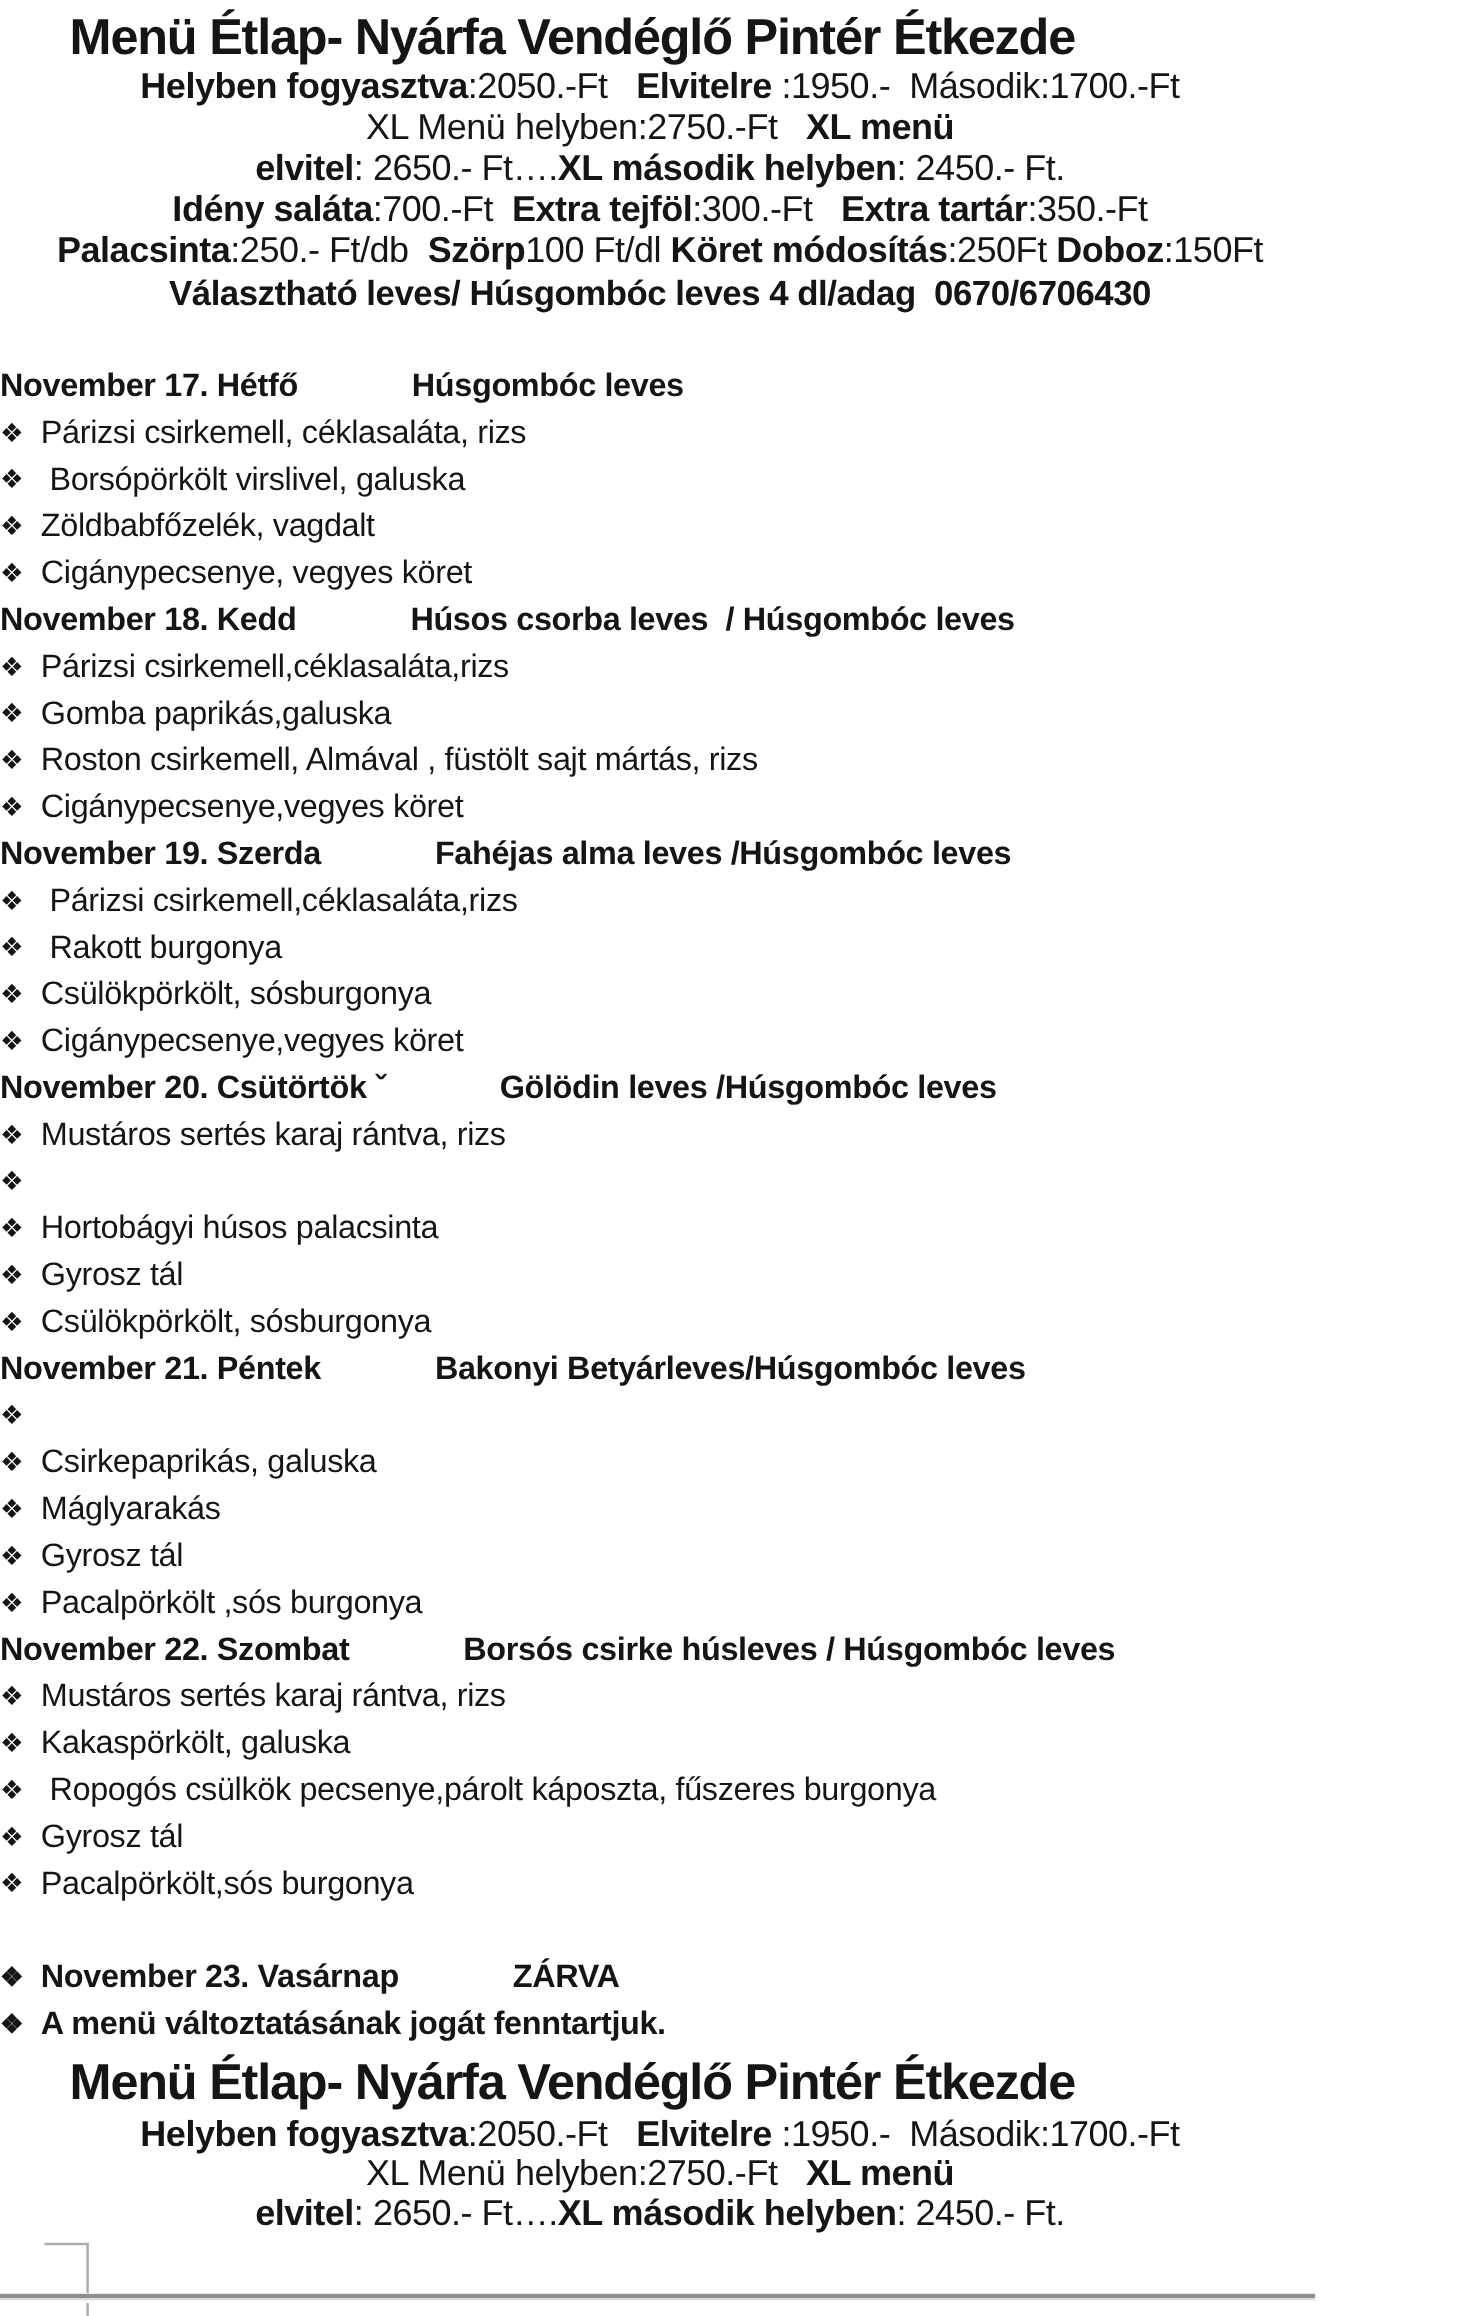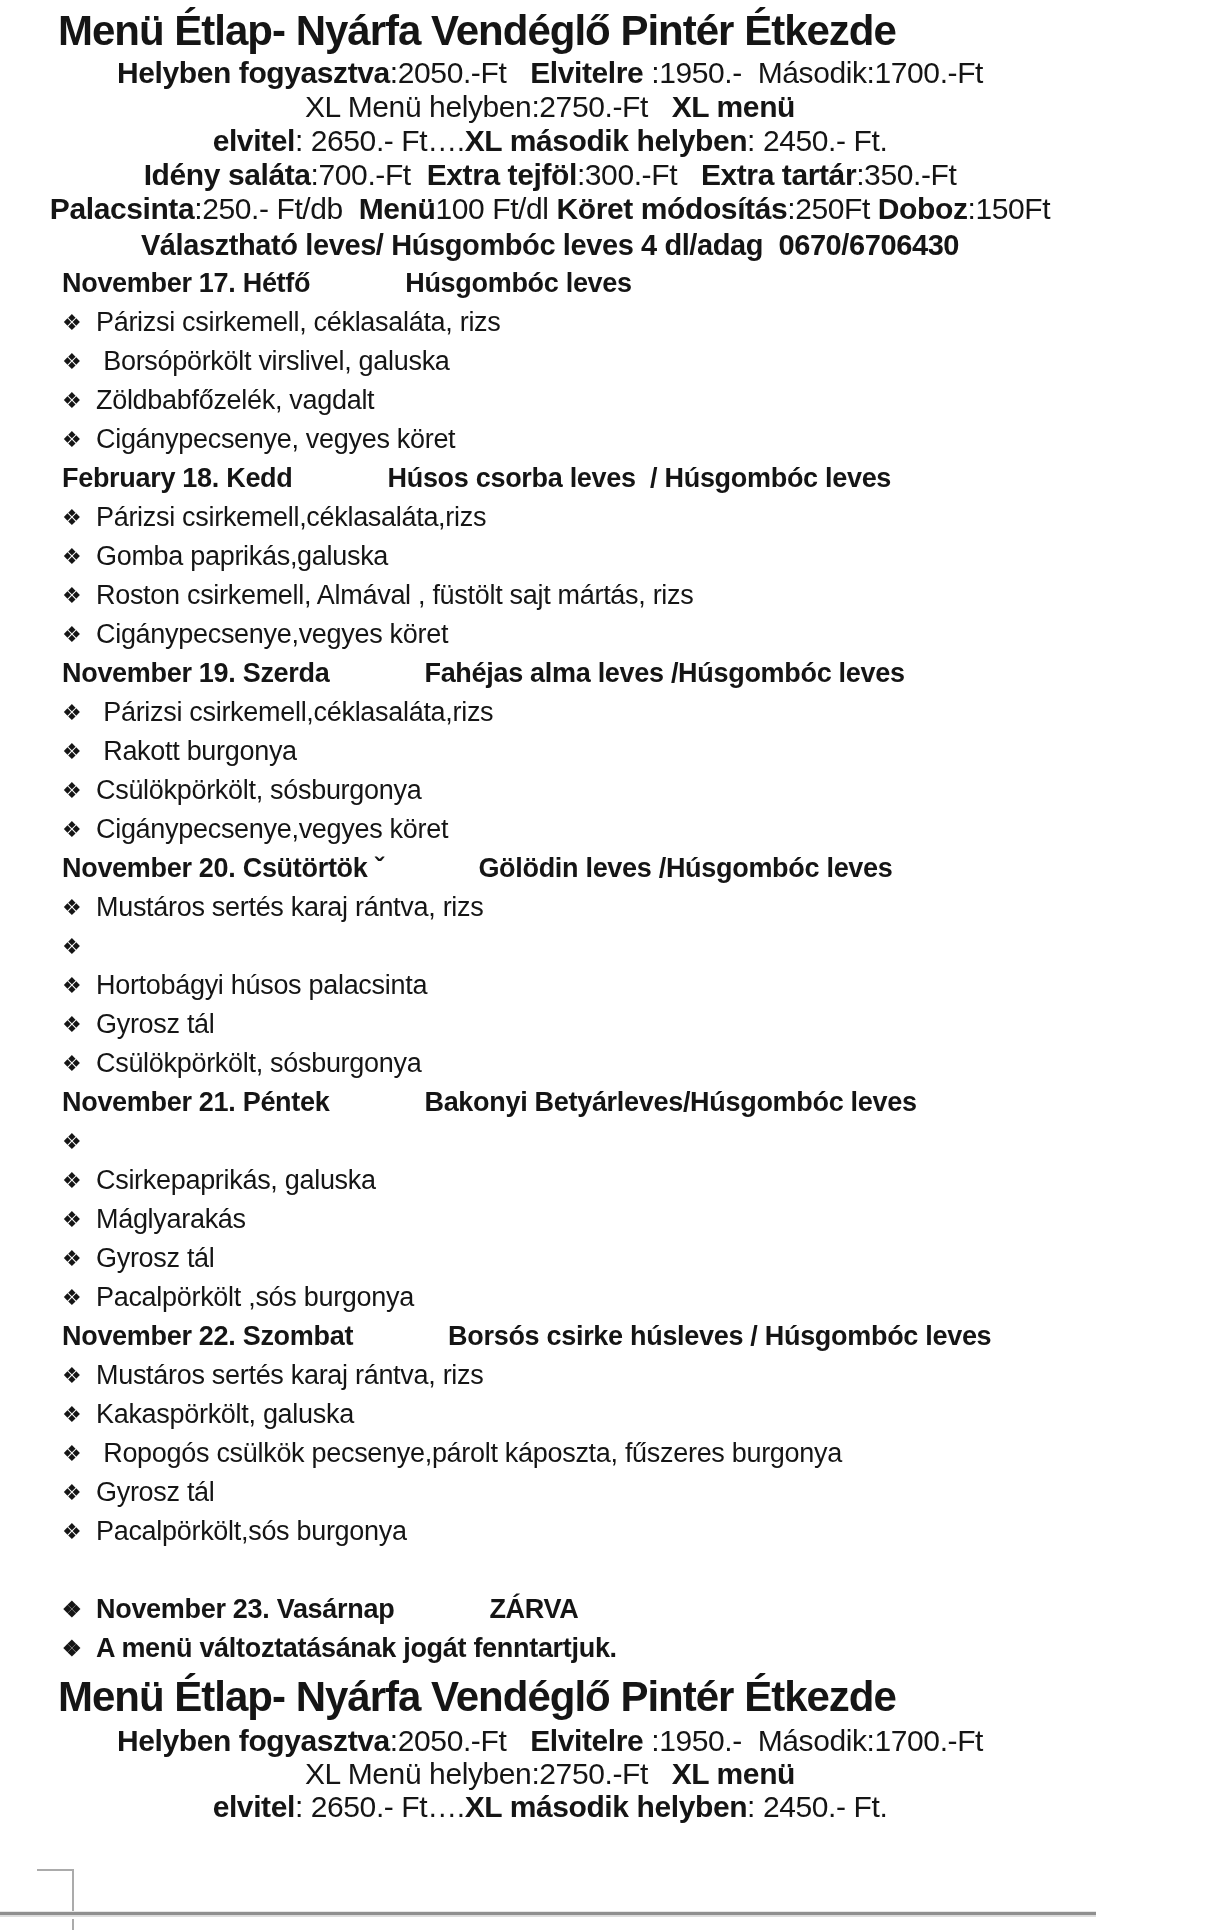"Menü" span.b { text: Menü -> Szörp }
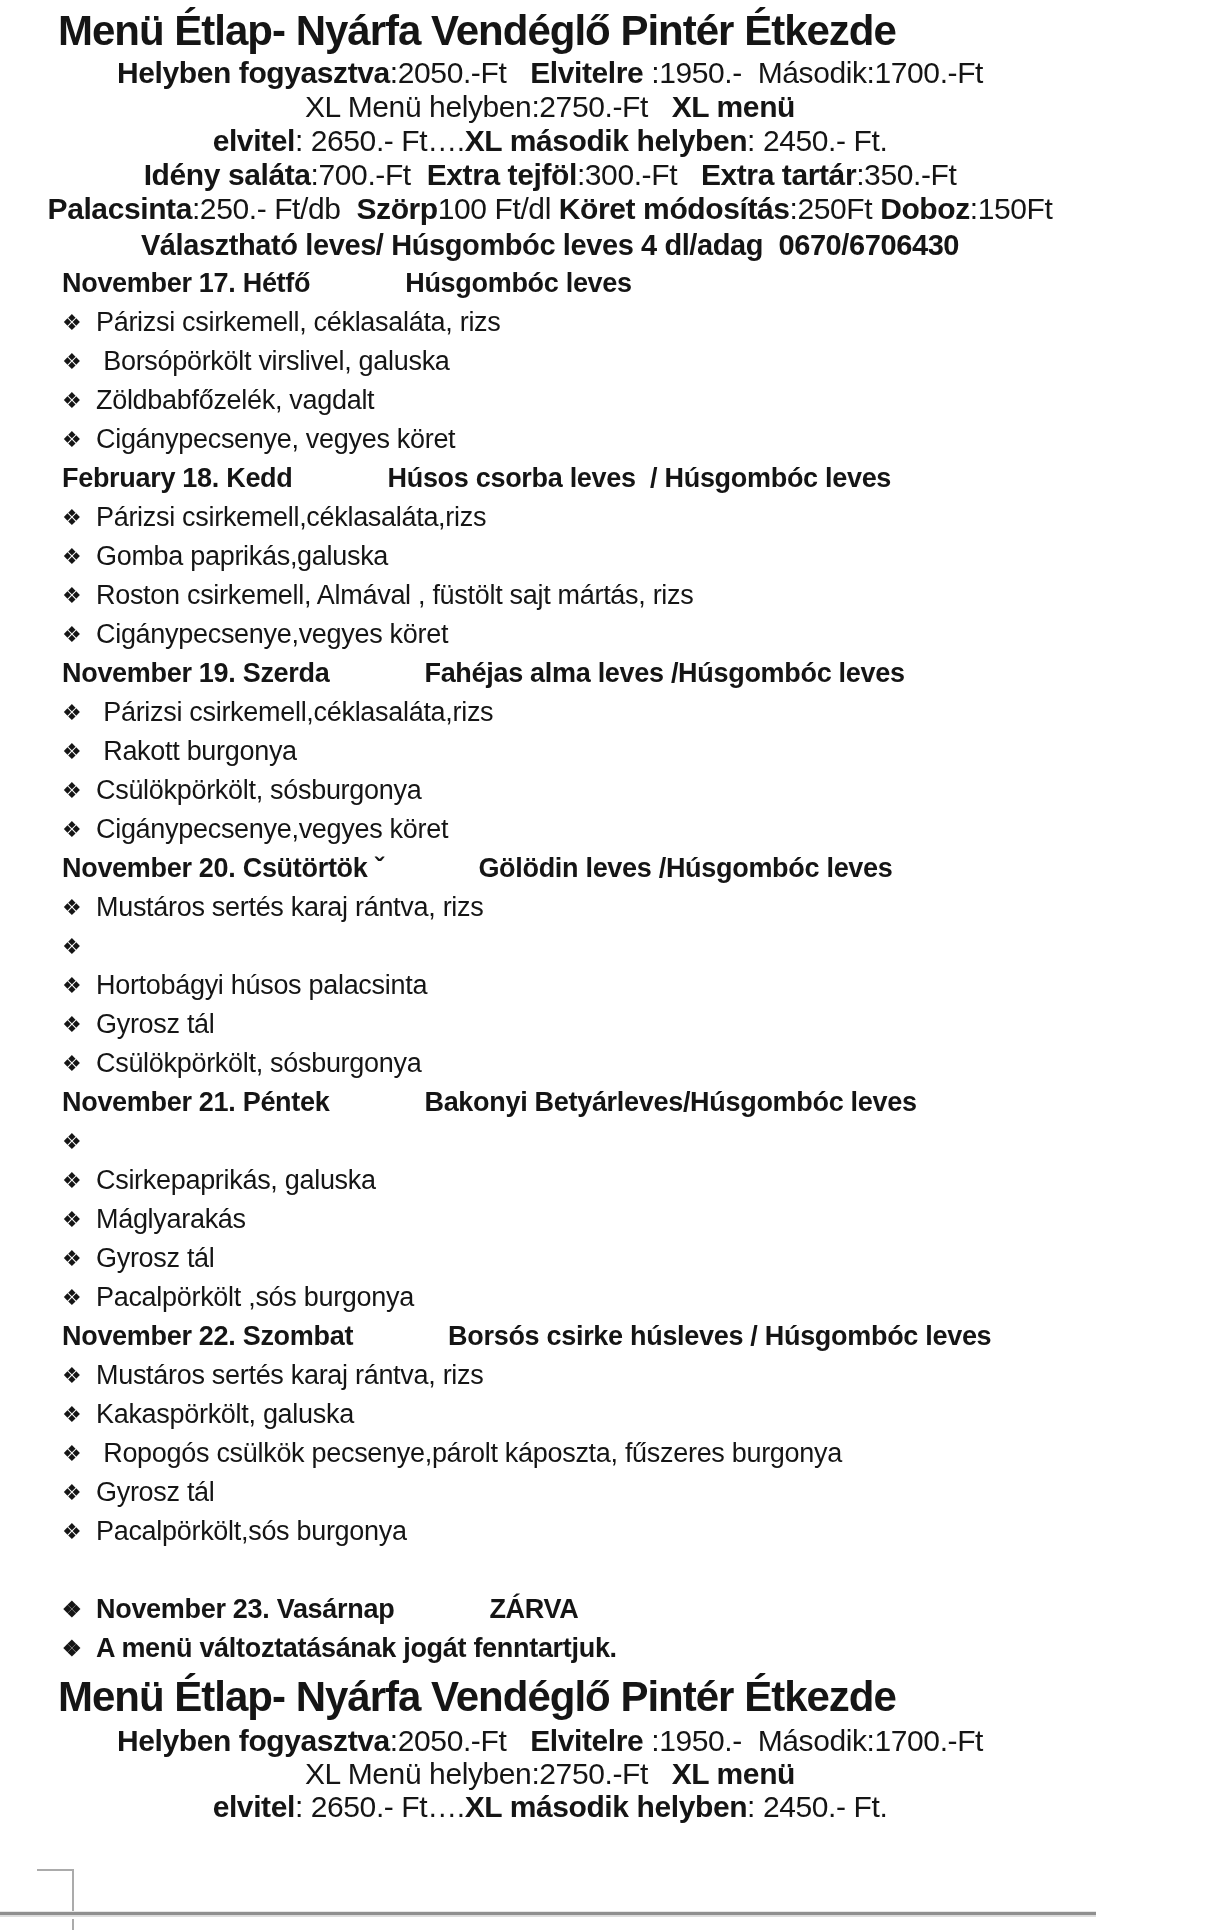"November 17. Hétfő" .menu-section { margin-top: none -> 38px; padding-left: 62px -> none }
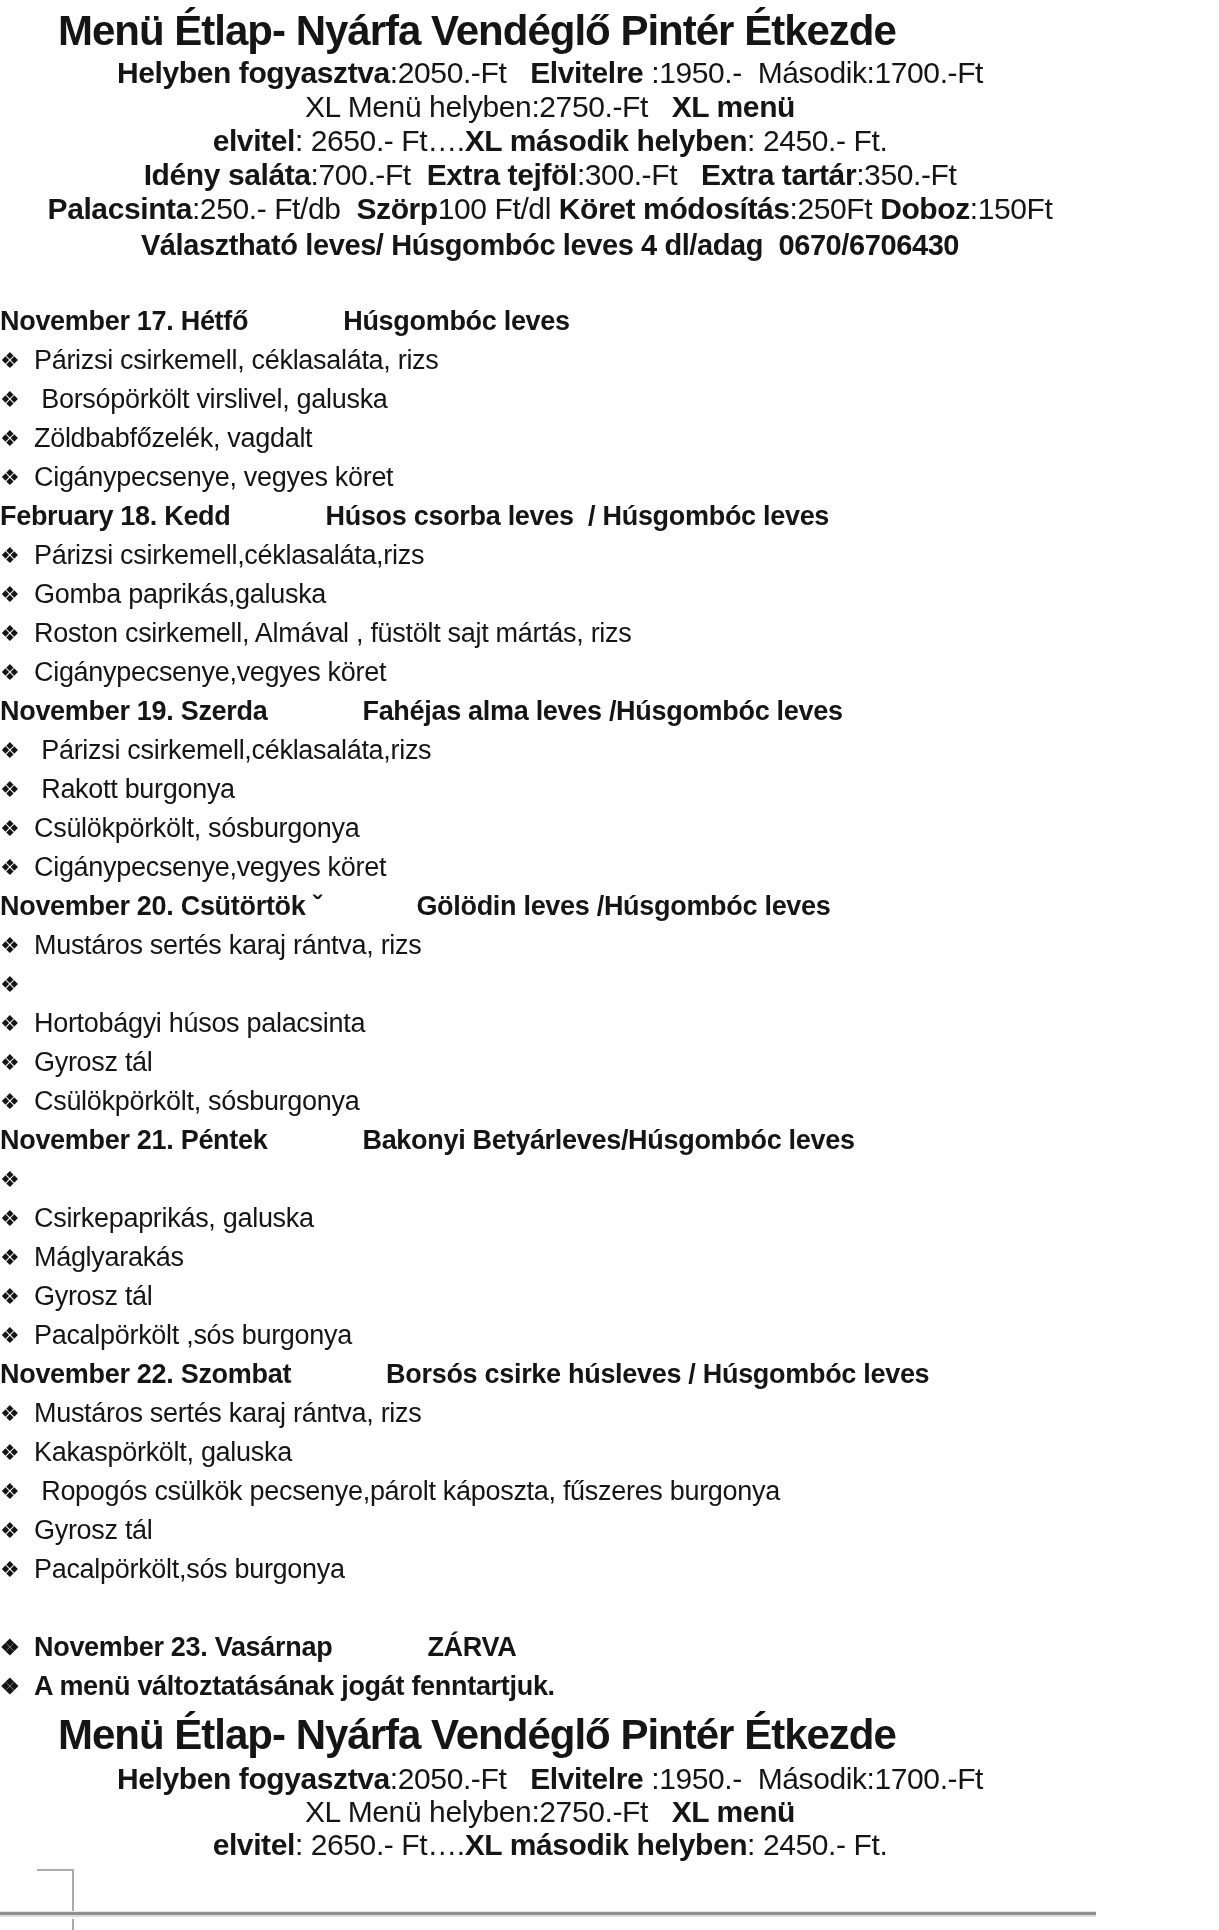"February 18. Kedd" span { text: February -> November }
